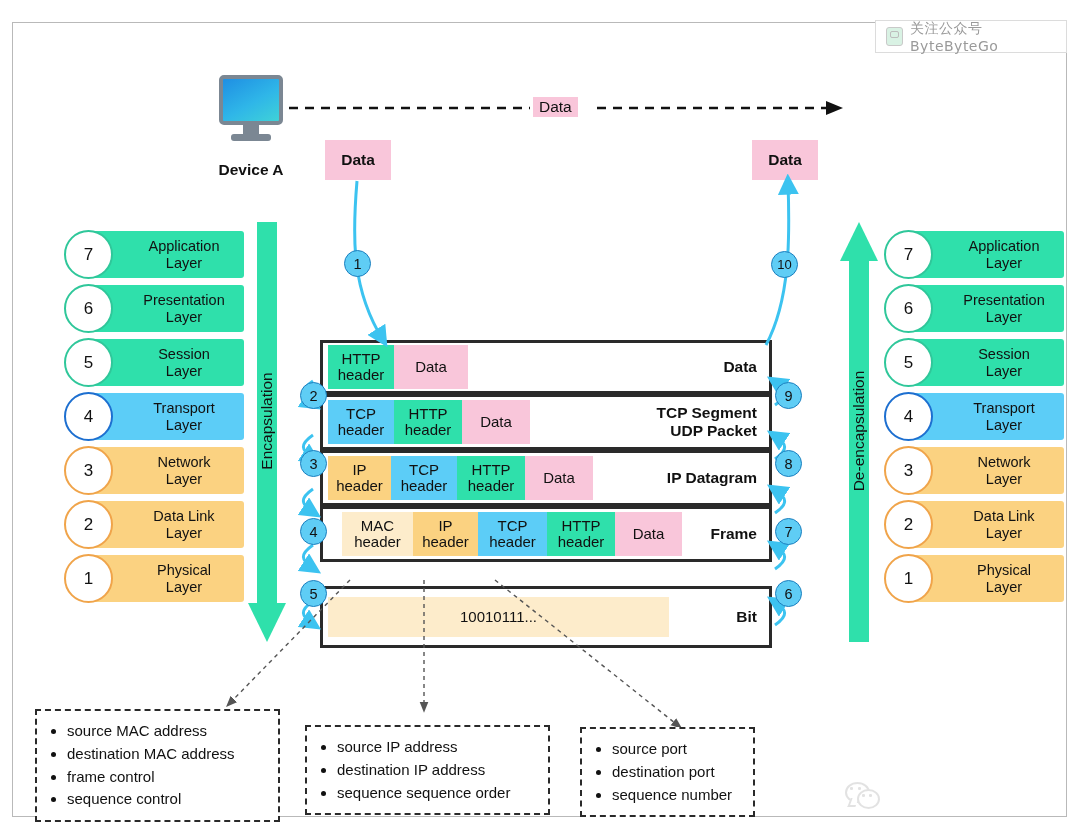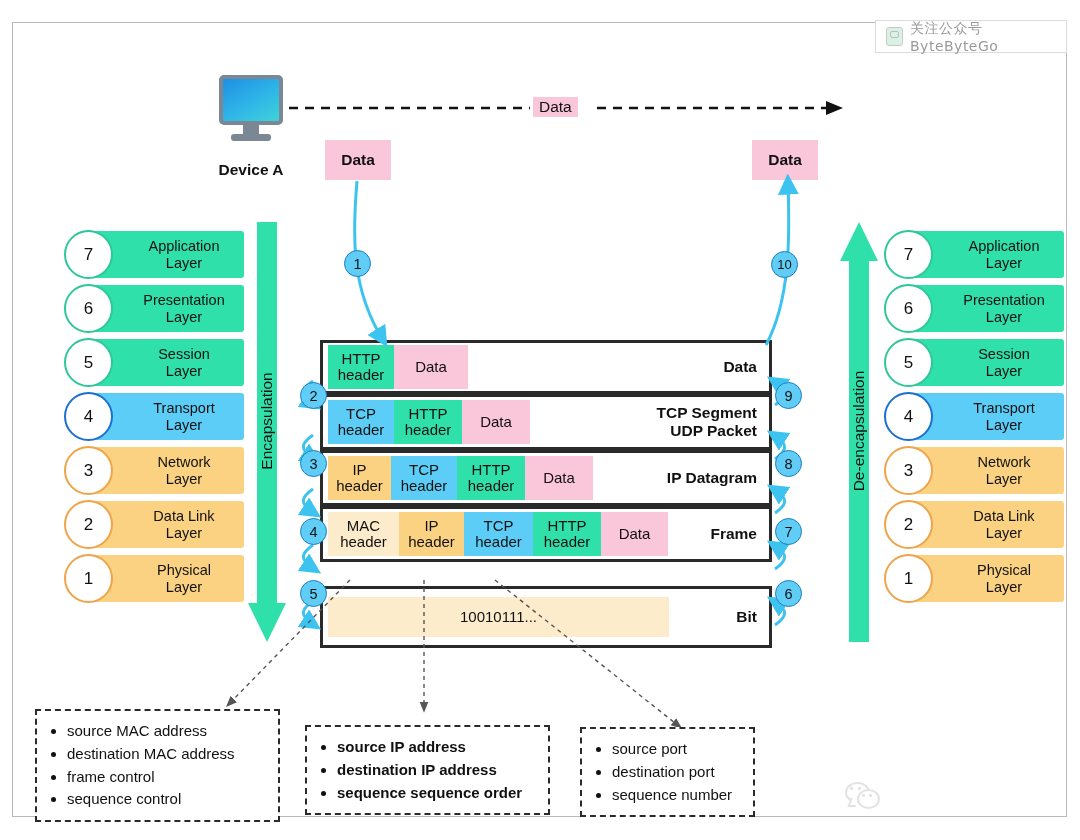"MAC" div { margin-left: 5px -> 19px }
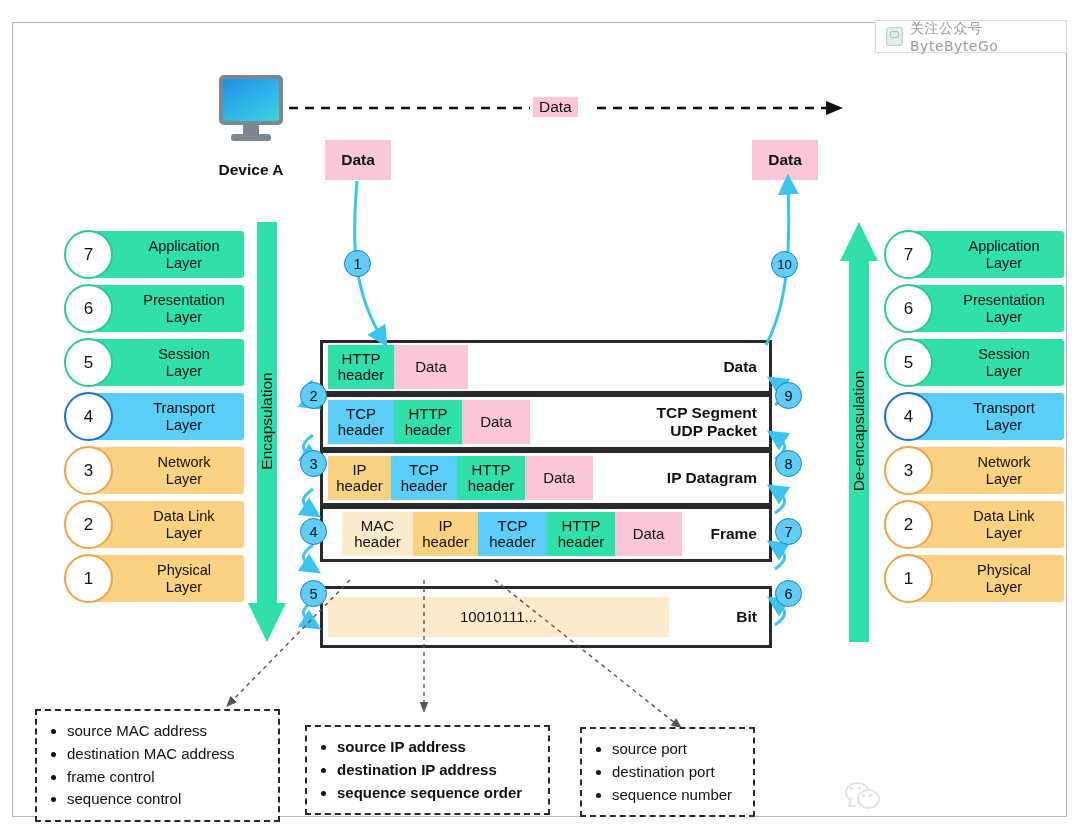"source IP address" div.note { font-weight: bold -> none }
